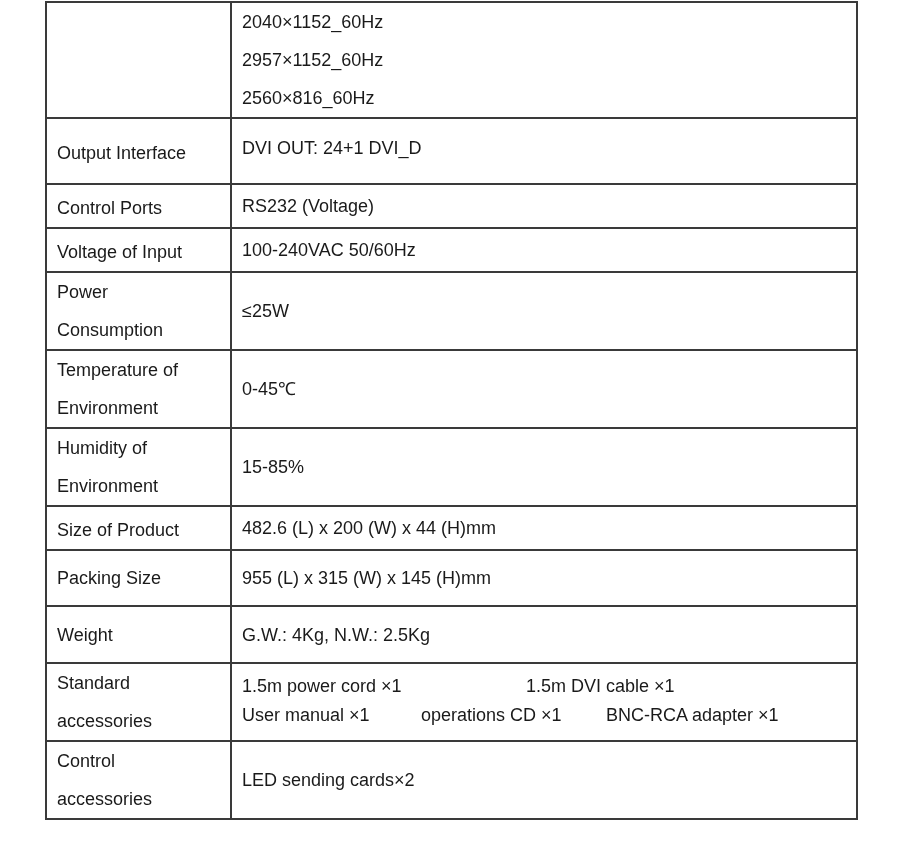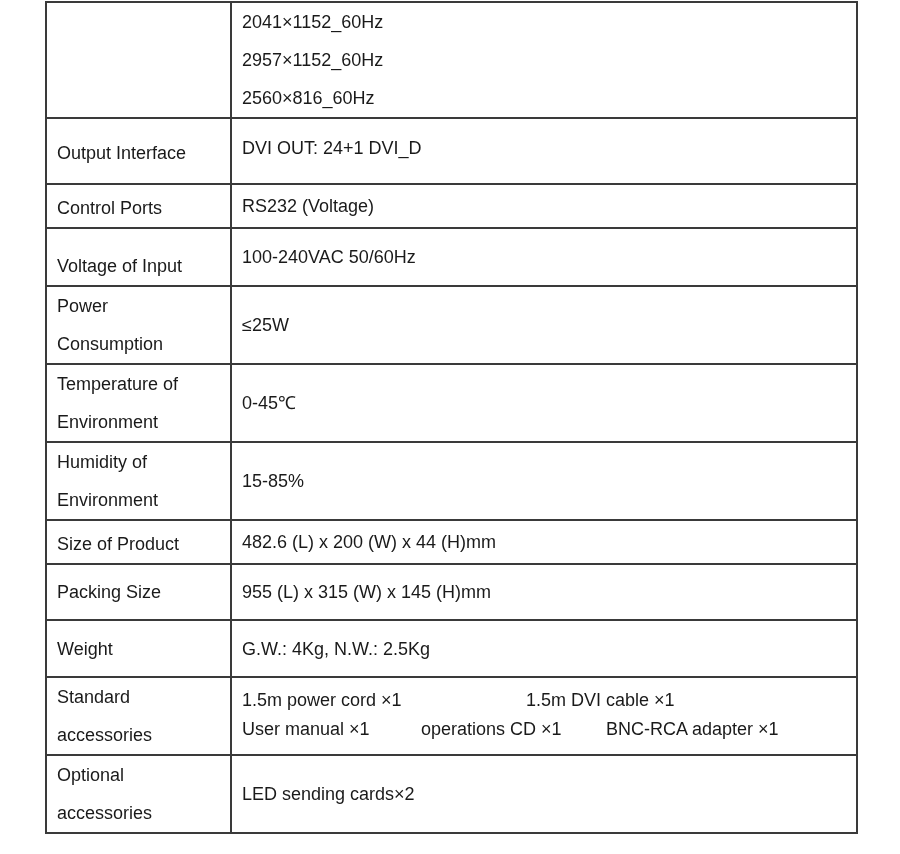"2041×1152_60Hz" span.line { text: 2041 -> 2040 }
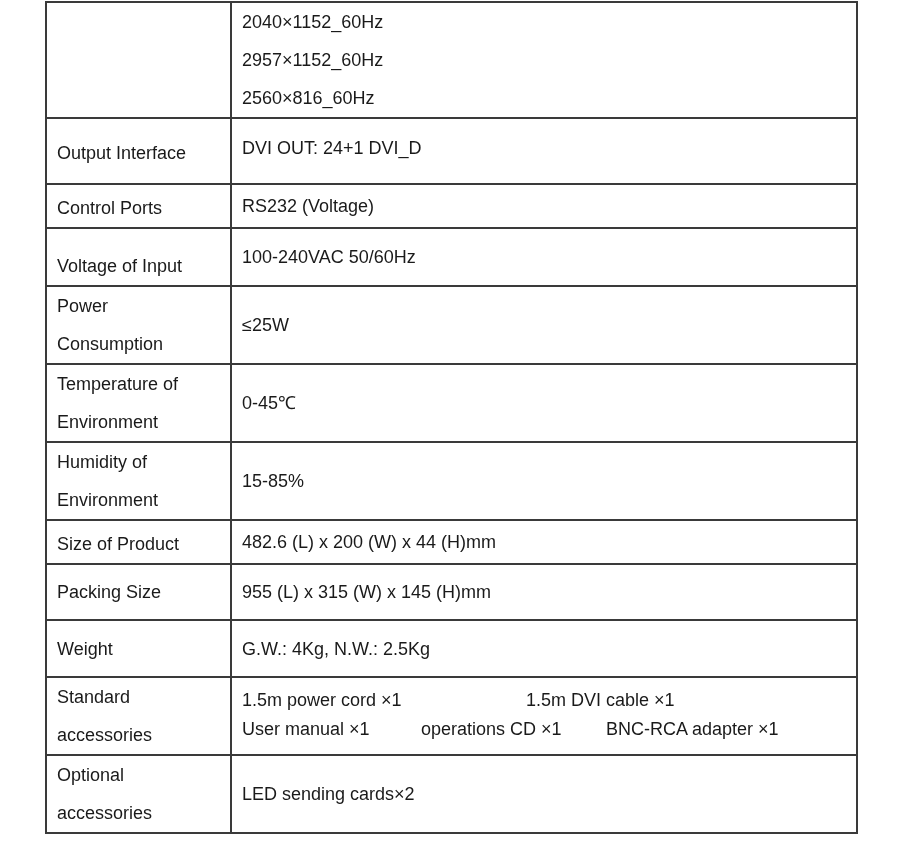"Voltage of Input" td { padding-top: 18px -> 4px }
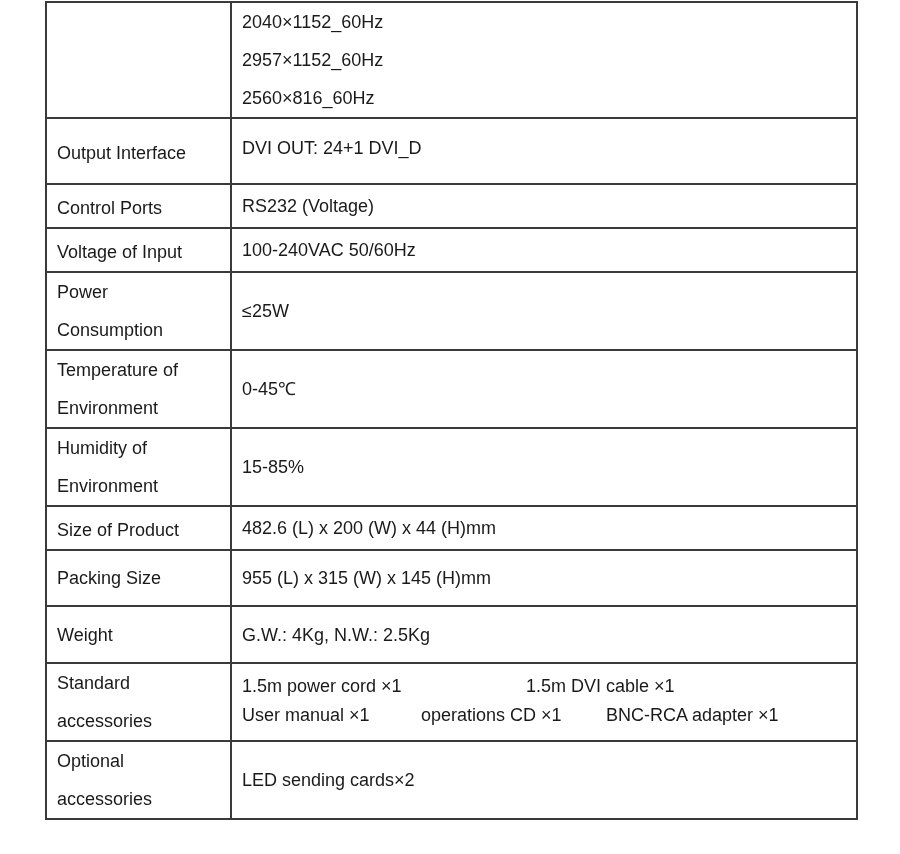"Optional" span.line { text: Optional -> Control }
